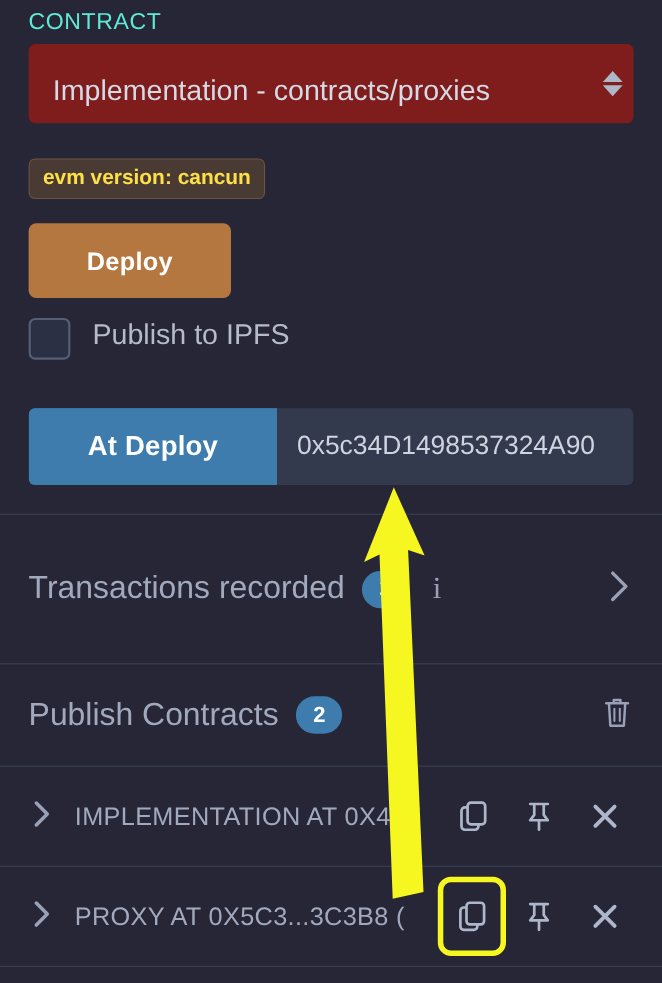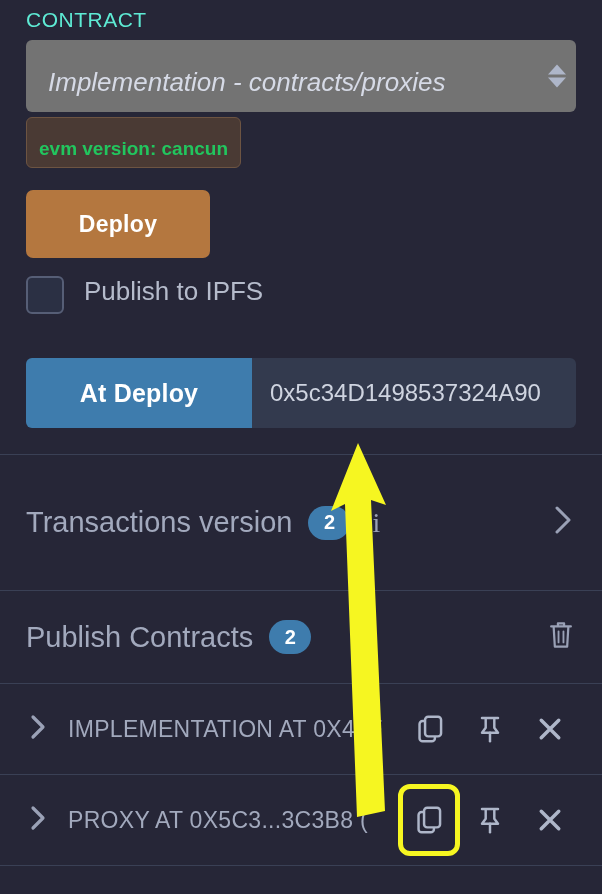"Implementation - contracts/proxies" .select-wrap { background: #737373 -> #7f1d1d; font-style: italic -> none }
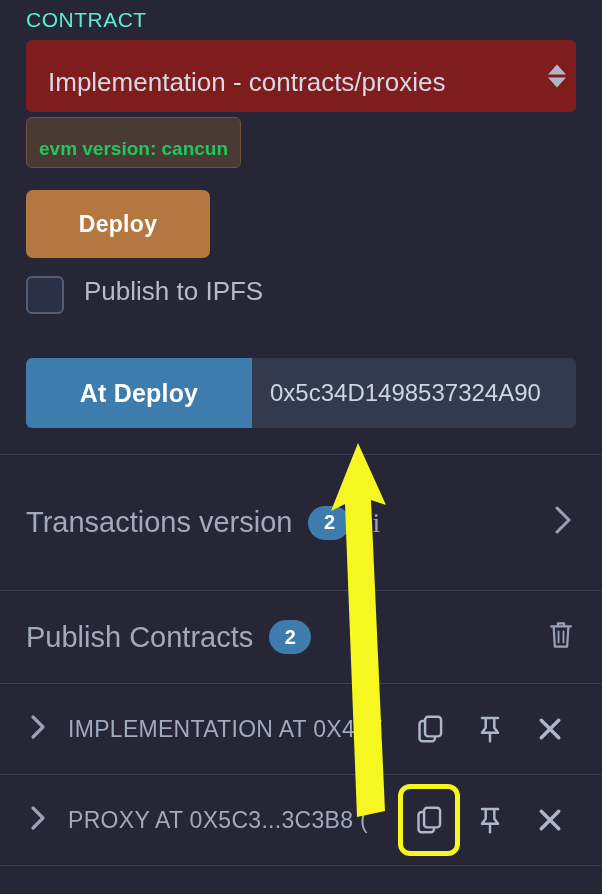"evm version: cancun" .evm-badge { color: #22c55e -> #fde047; margin-top: 5px -> 32px; padding: 20px 12px 7px -> 6px 12px 7px }
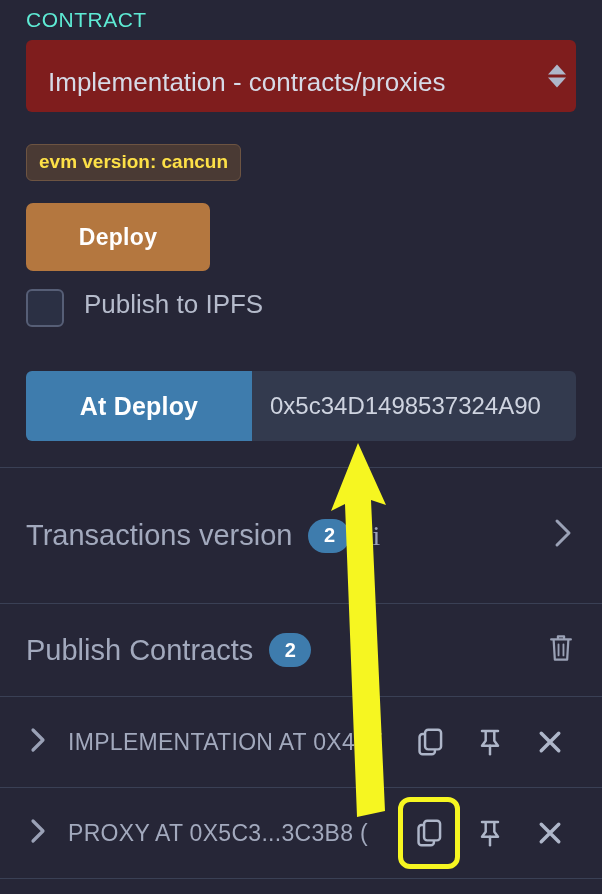"Transactions version" span.sec-title { text: version -> recorded }
